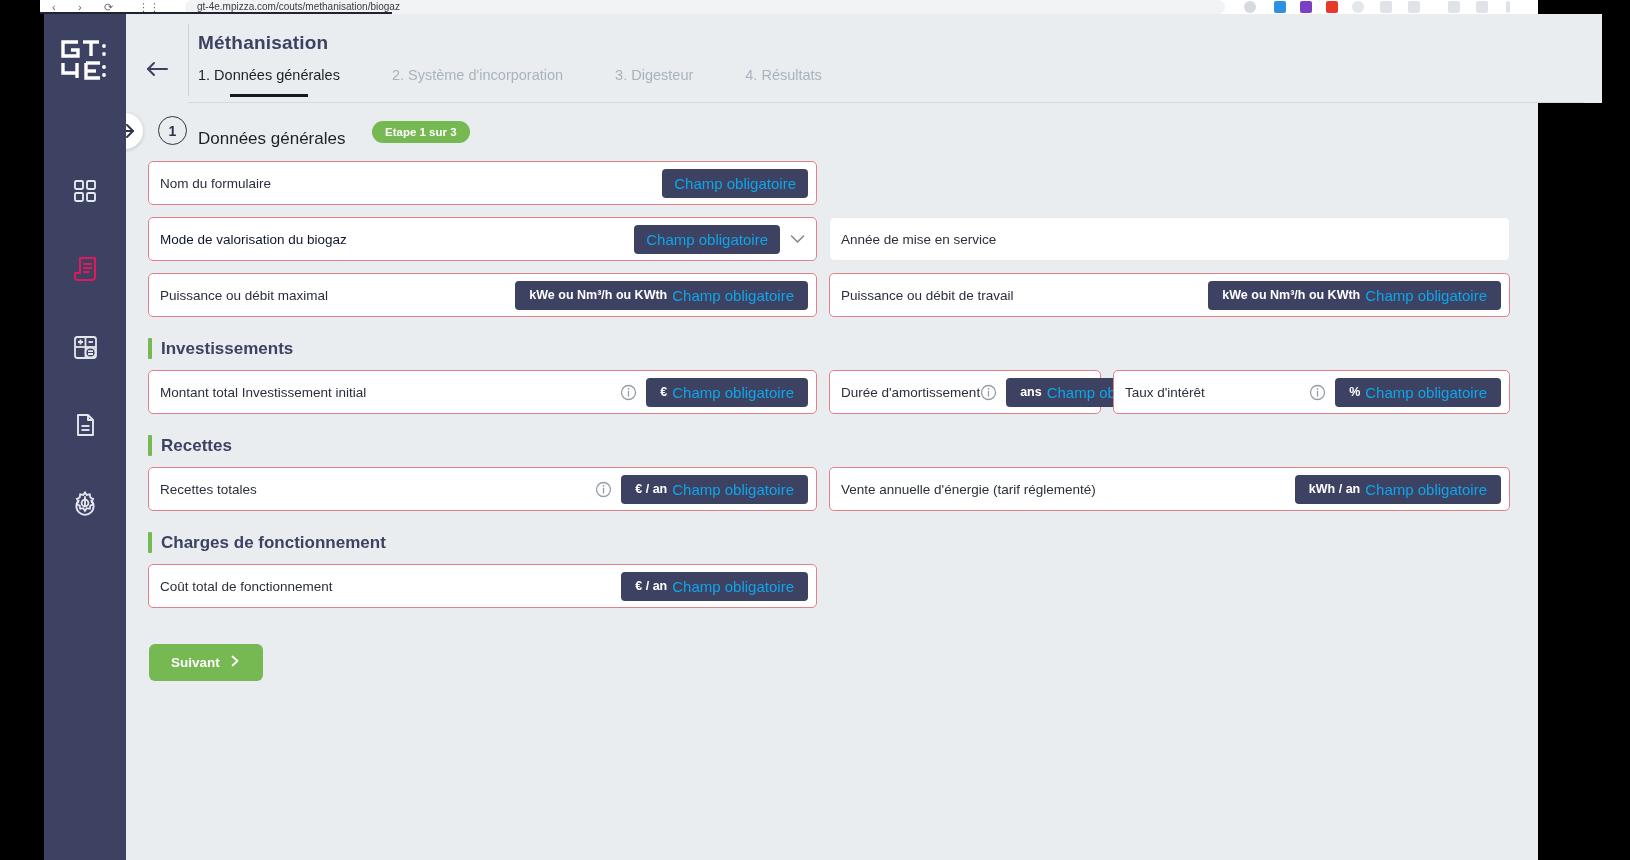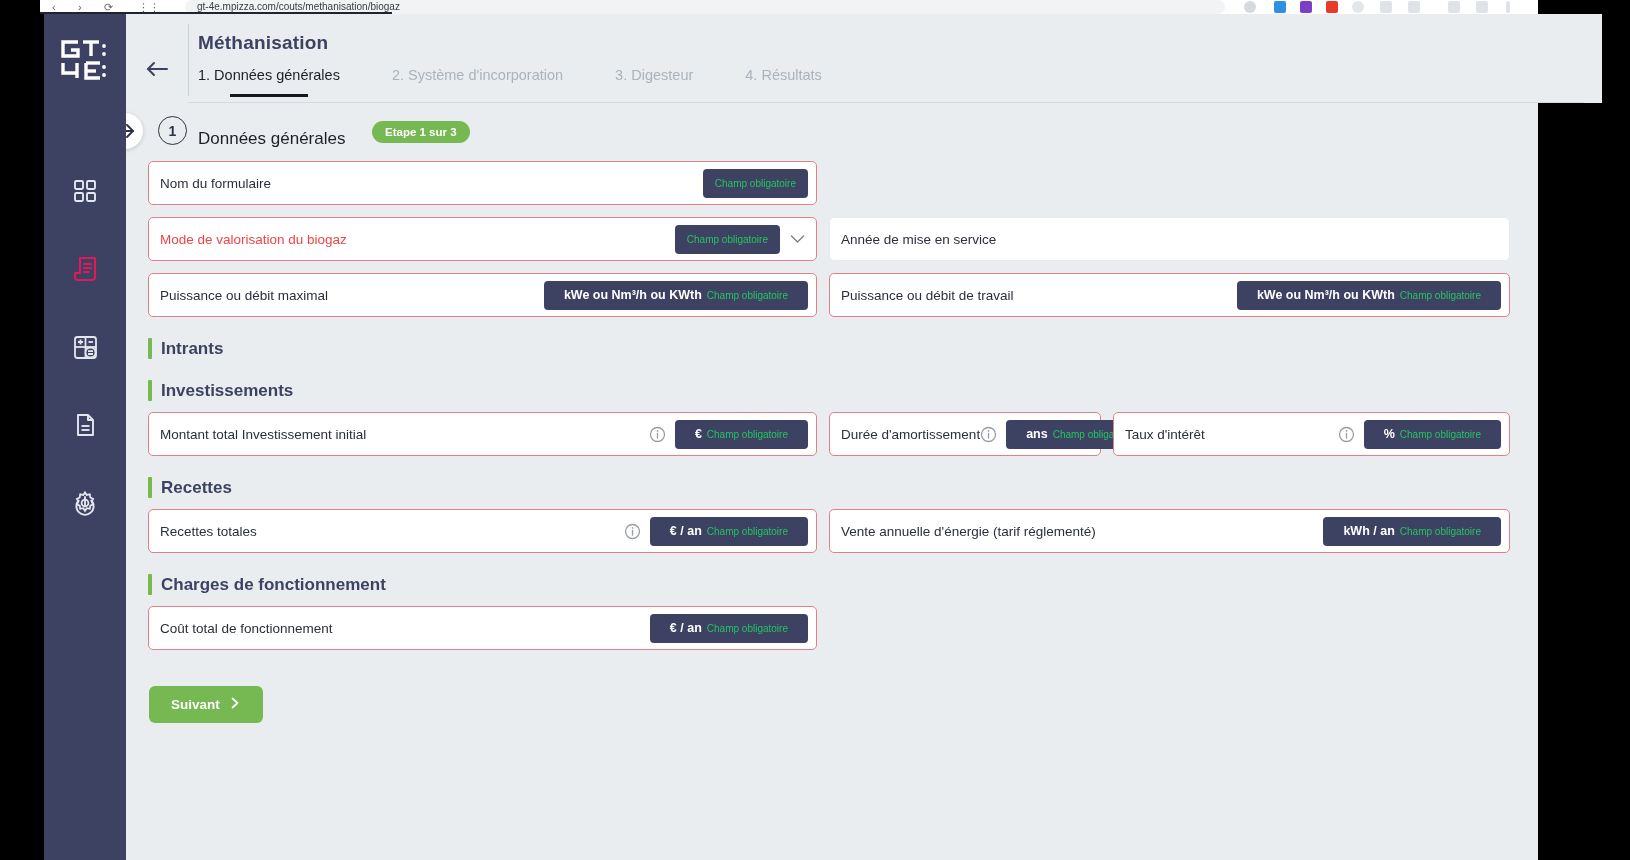"Champ obligatoire" .unit-badge .req { color: #22c55e -> #0ea5e9; font-size: 10px -> 15px }
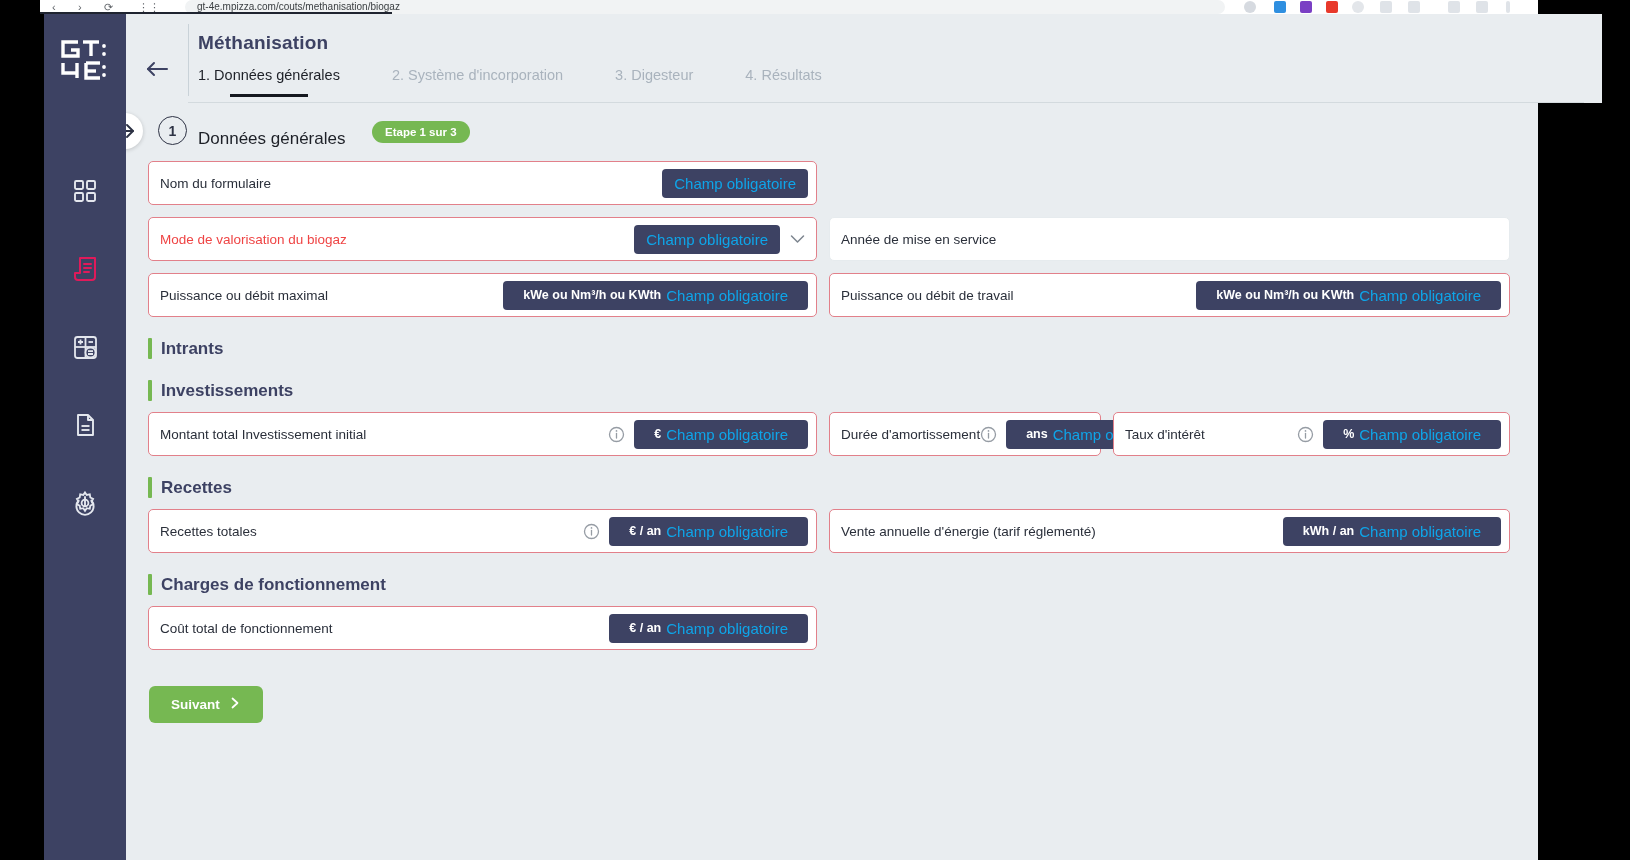"Mode de valorisation du biogaz" .field.ok .label, .field.placeholder .label { color: #ef4444 -> #0f172a }
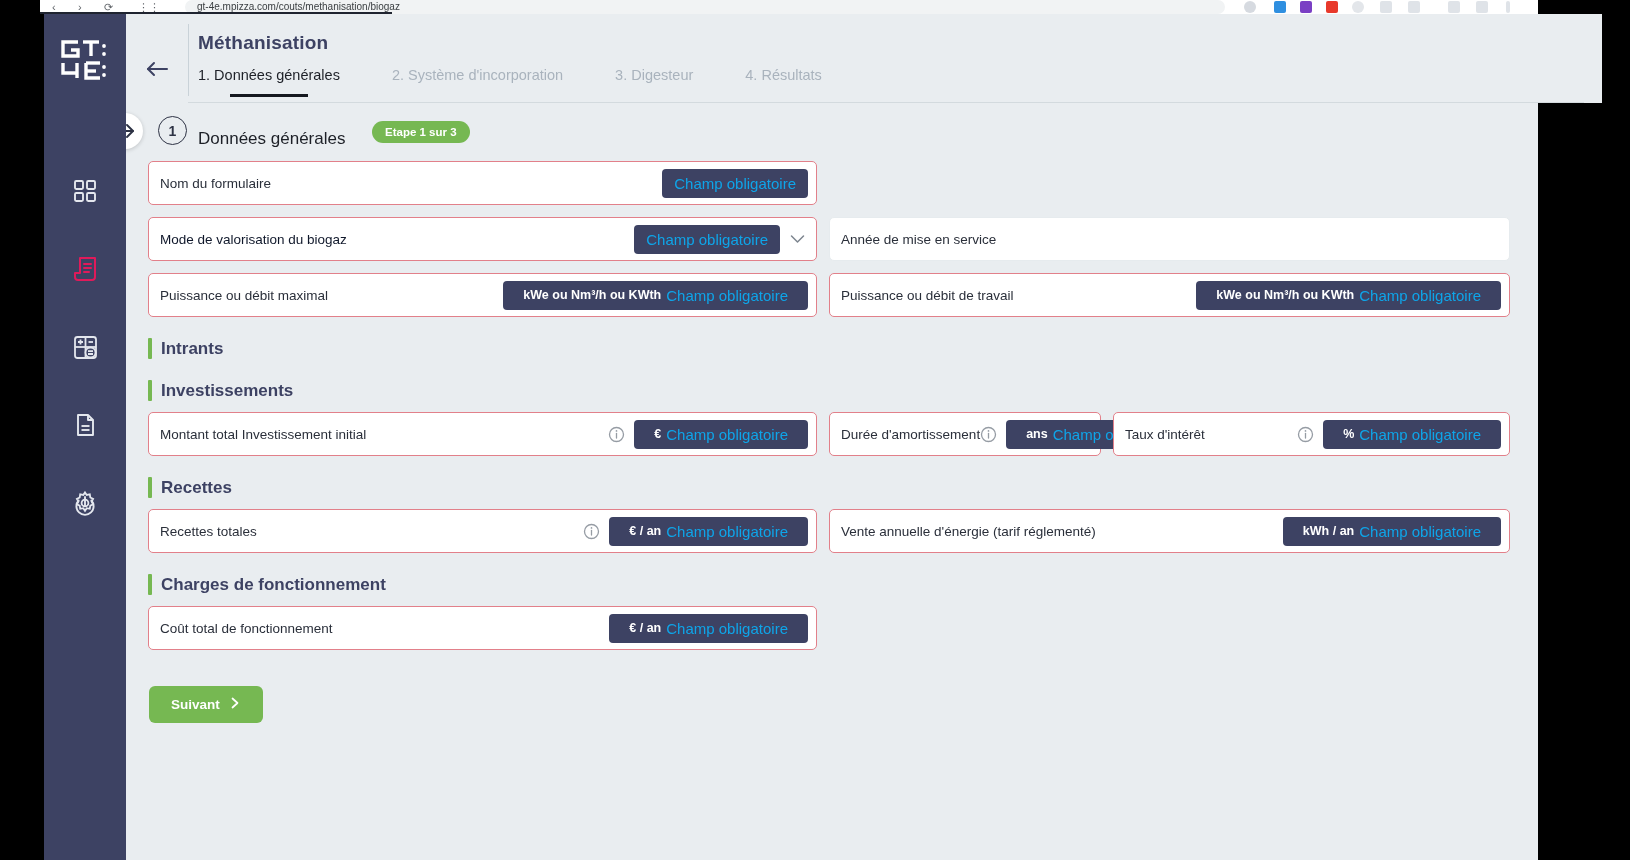"kWe ou Nm³/h ou KWth" .unit-badge { padding: 0 20px -> 0 14px }
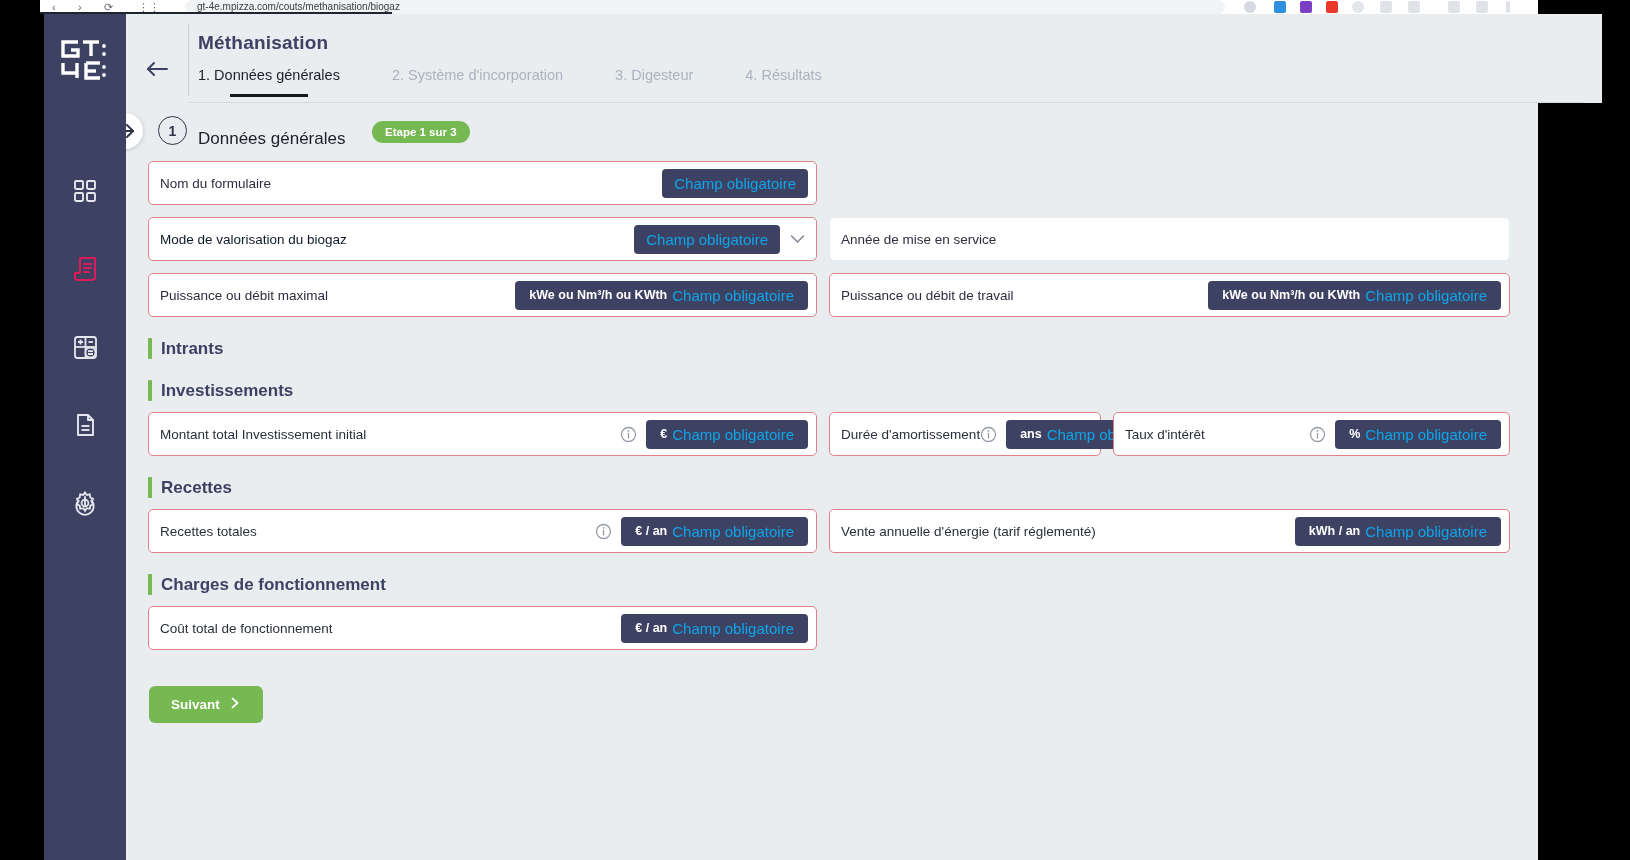"Intrants" div.section-head { html: <div> <span></span> <span>Intrants</span> </div> -> none }
